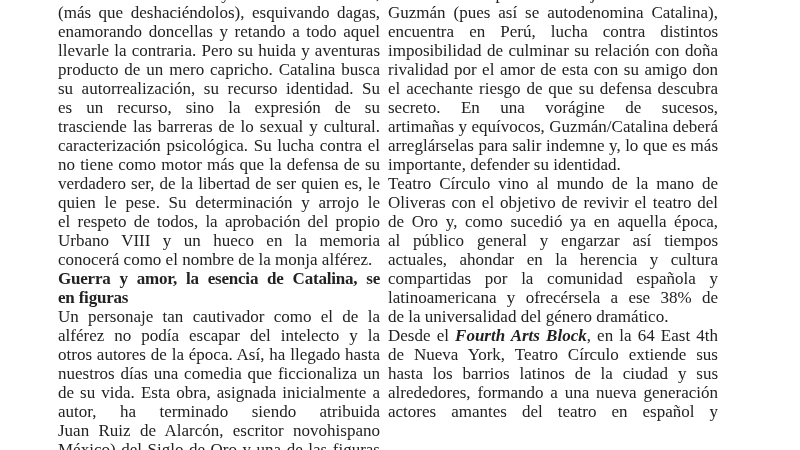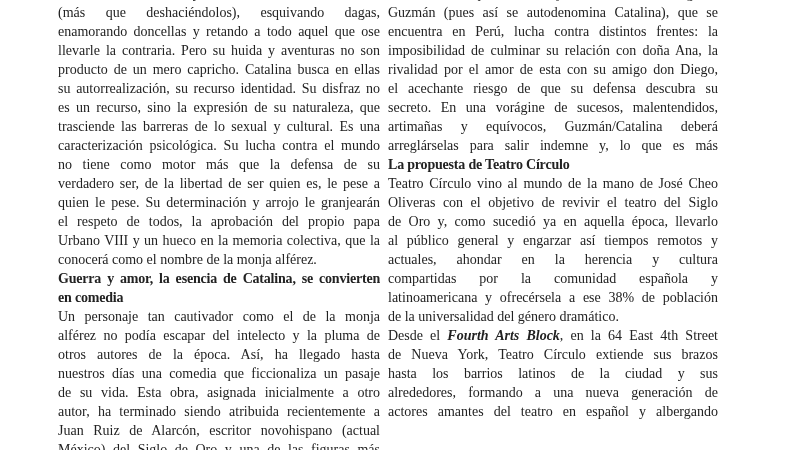"(más que deshaciéndolos), esquivando" .line { font-size: 14px -> 17px }
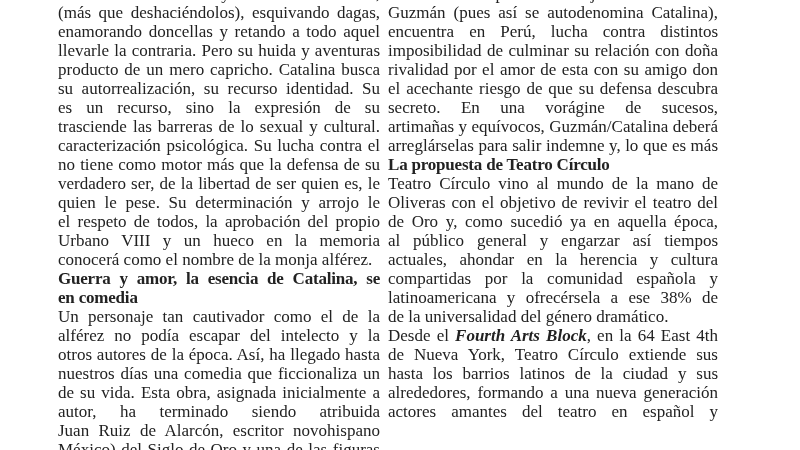"importante, defender su identidad." div.line { html: none -> <div>importante, defender su identidad.</div> }
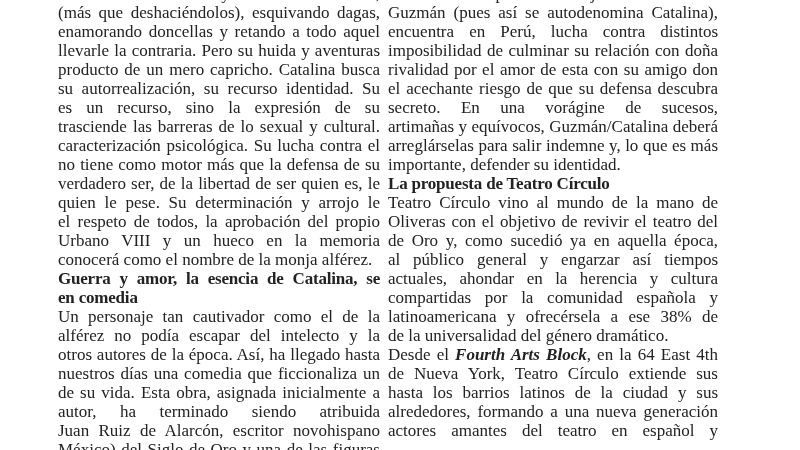"La propuesta de Teatro Círculo" div.line { html: <div>La propuesta de Teatro Círculo</div> -> none }
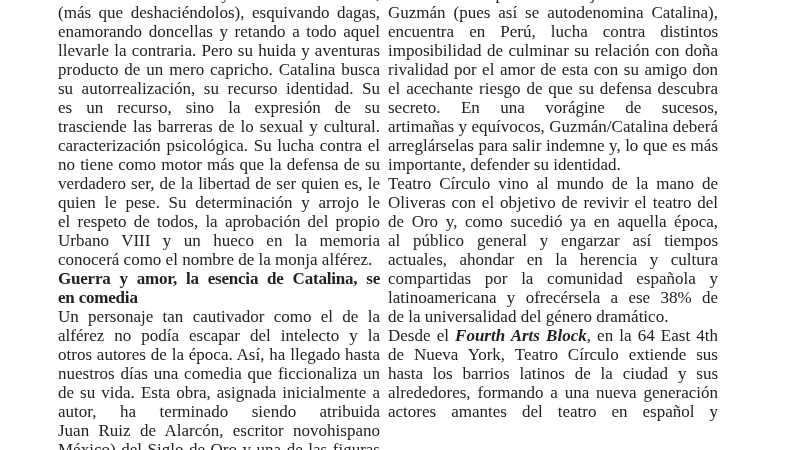"en comedia" div.line { text: comedia -> figuras }
